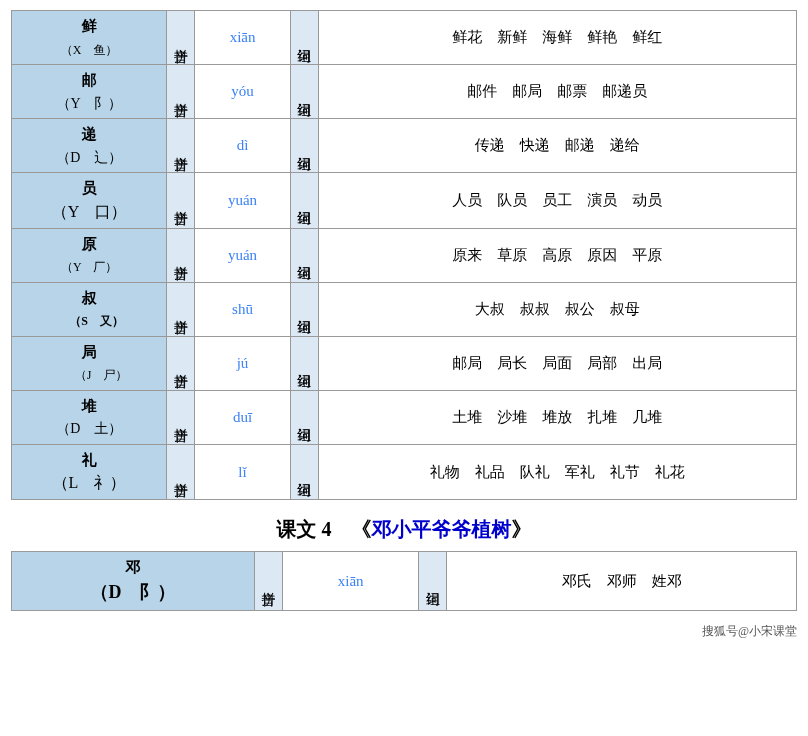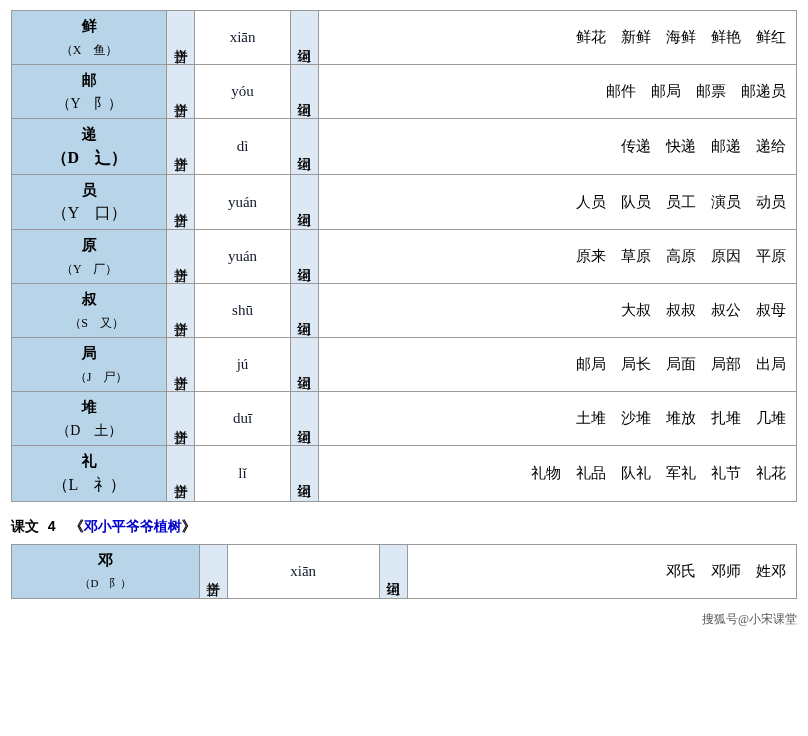"xiān" .cell-pinyin { color: #0f172a -> #3b82f6 }
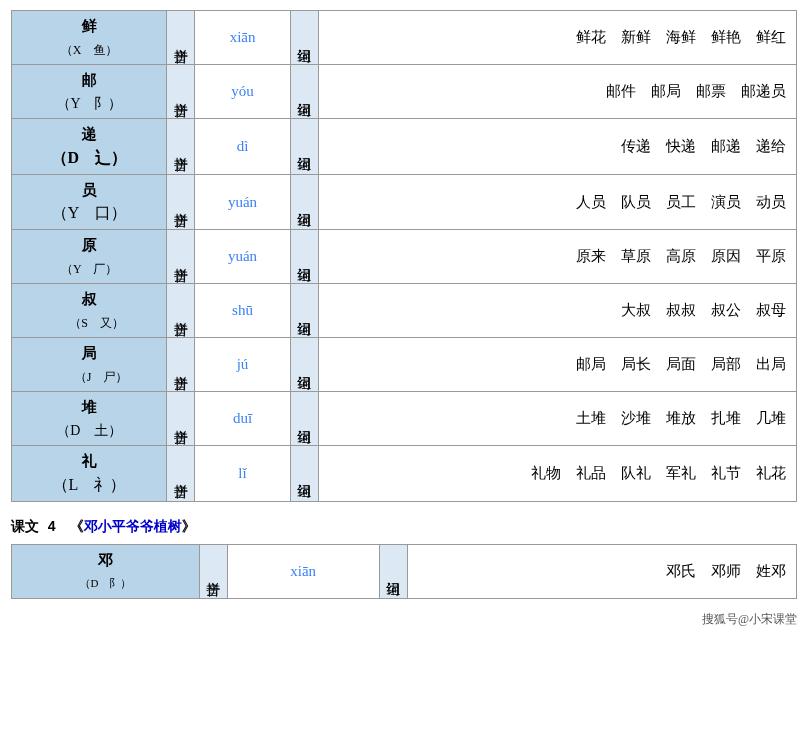"鲜花 新鲜 海鲜 鲜艳 鲜红" .cell-words { text-align: right -> center }
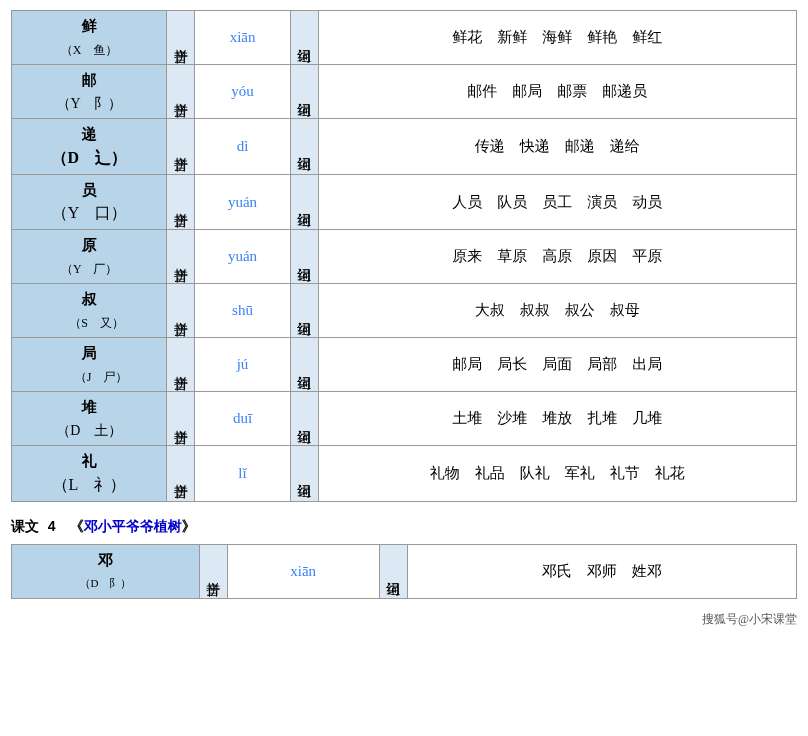"（D 辶）" span { font-size: 16px -> 14px; font-weight: bold -> normal }
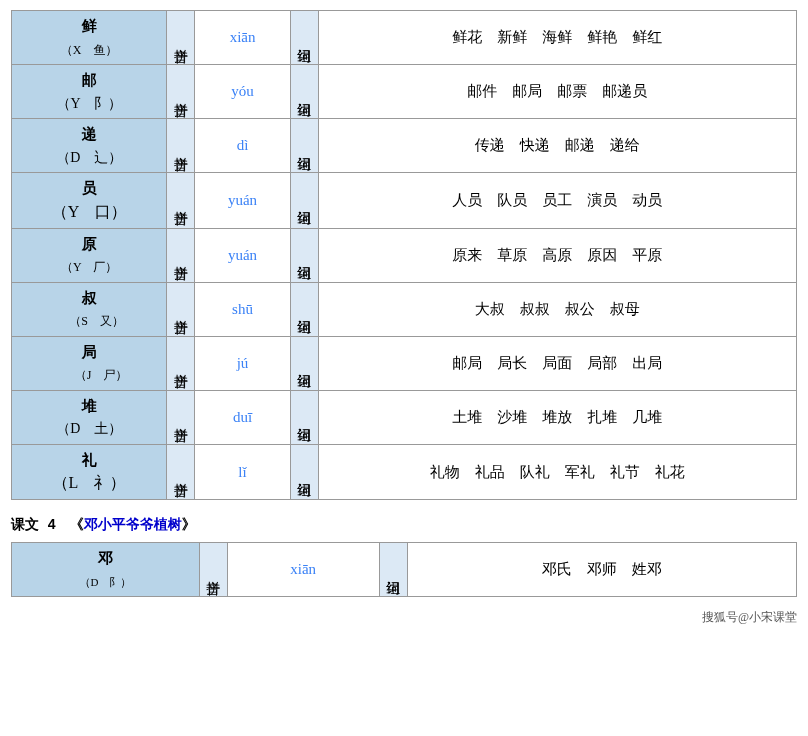"（S 又）" span { font-weight: normal -> bold }
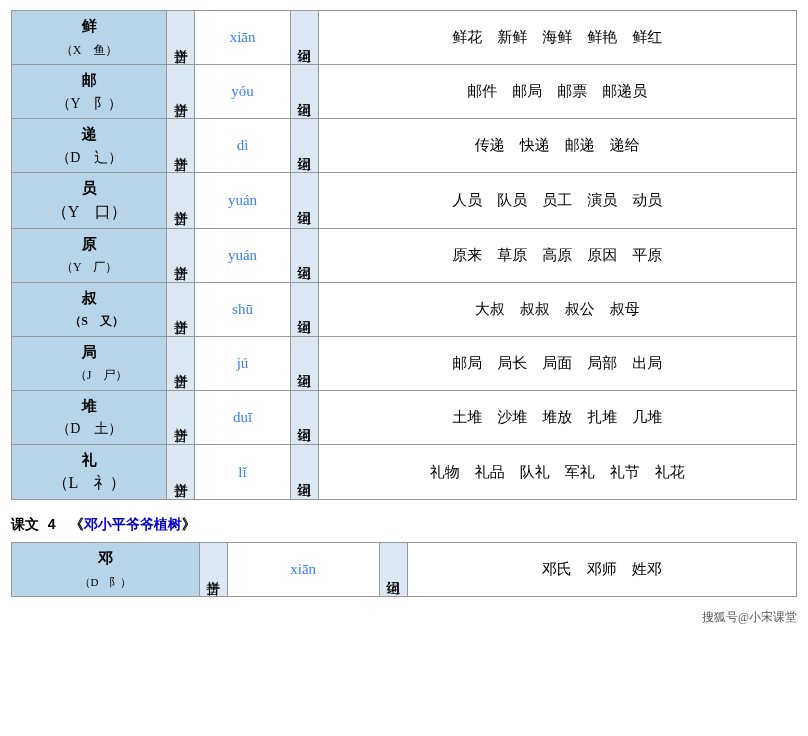"课文 4 《邓小平爷爷植树》" .section-title { font-family: Liberation Mono, monospace -> none; font-size: 14px -> 20px; text-align: none -> center }
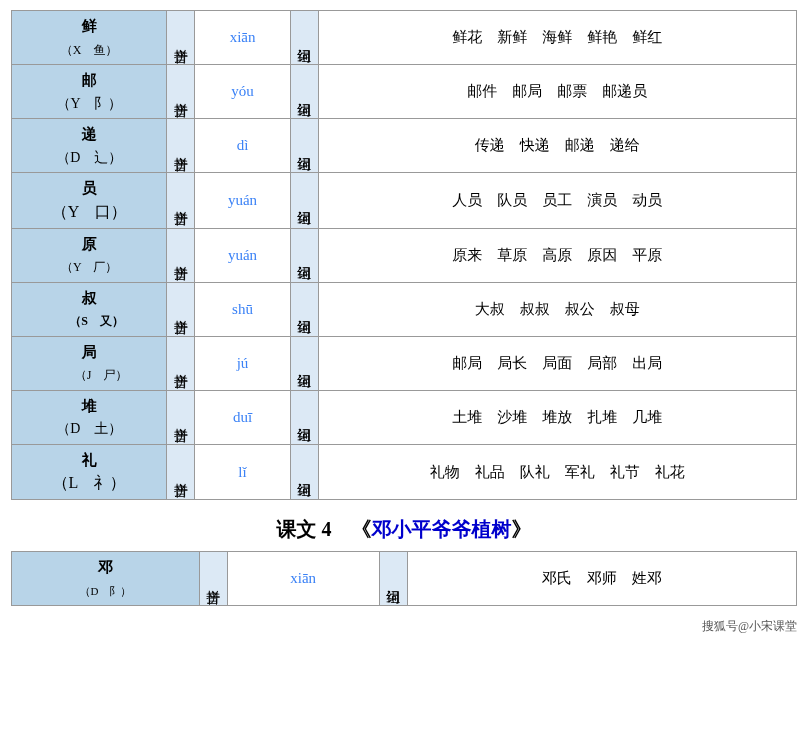"（D 阝）" span { font-size: 11px -> 18px; font-weight: normal -> bold }
